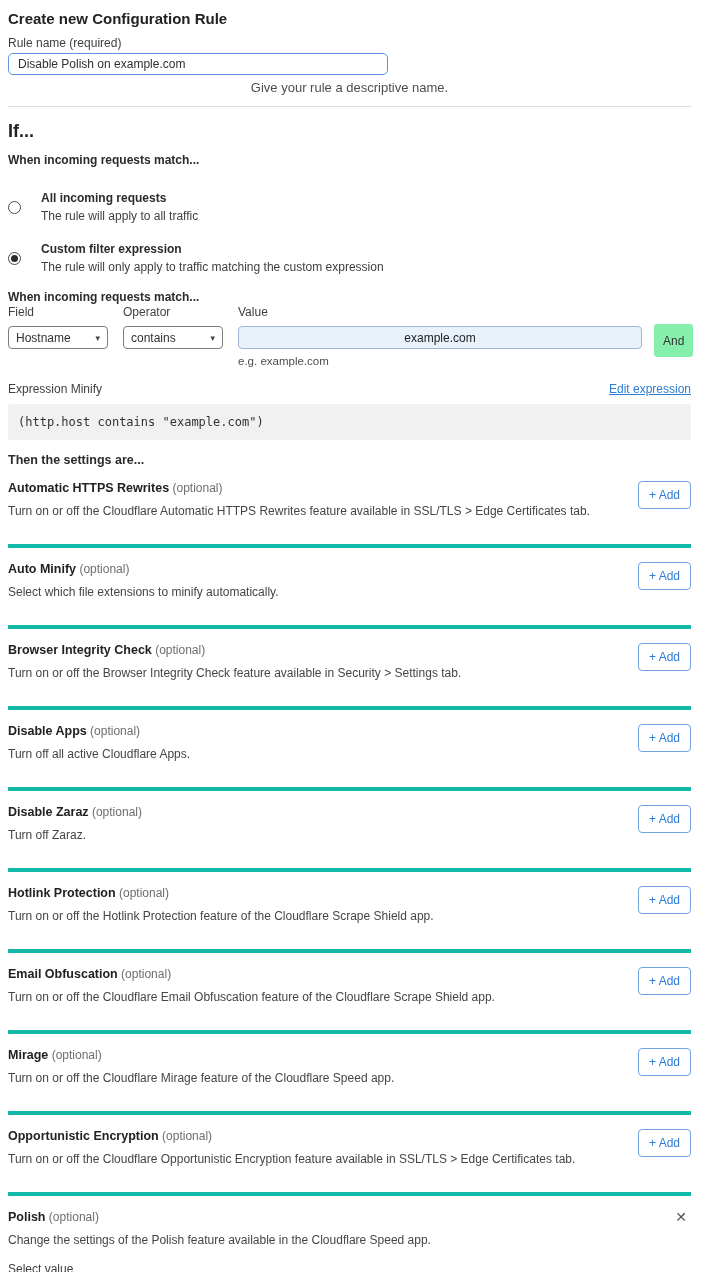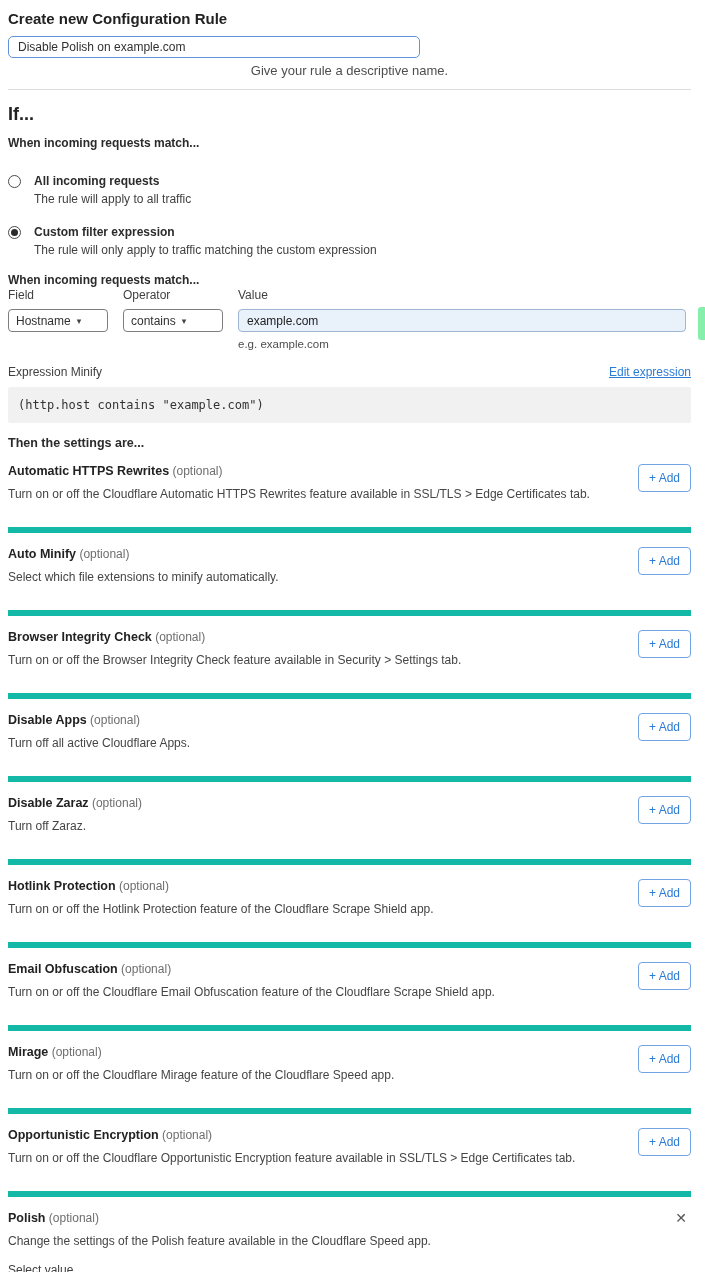"Rule name (required)" label.small-label { html: none -> <label>Rule name (required)</label> }
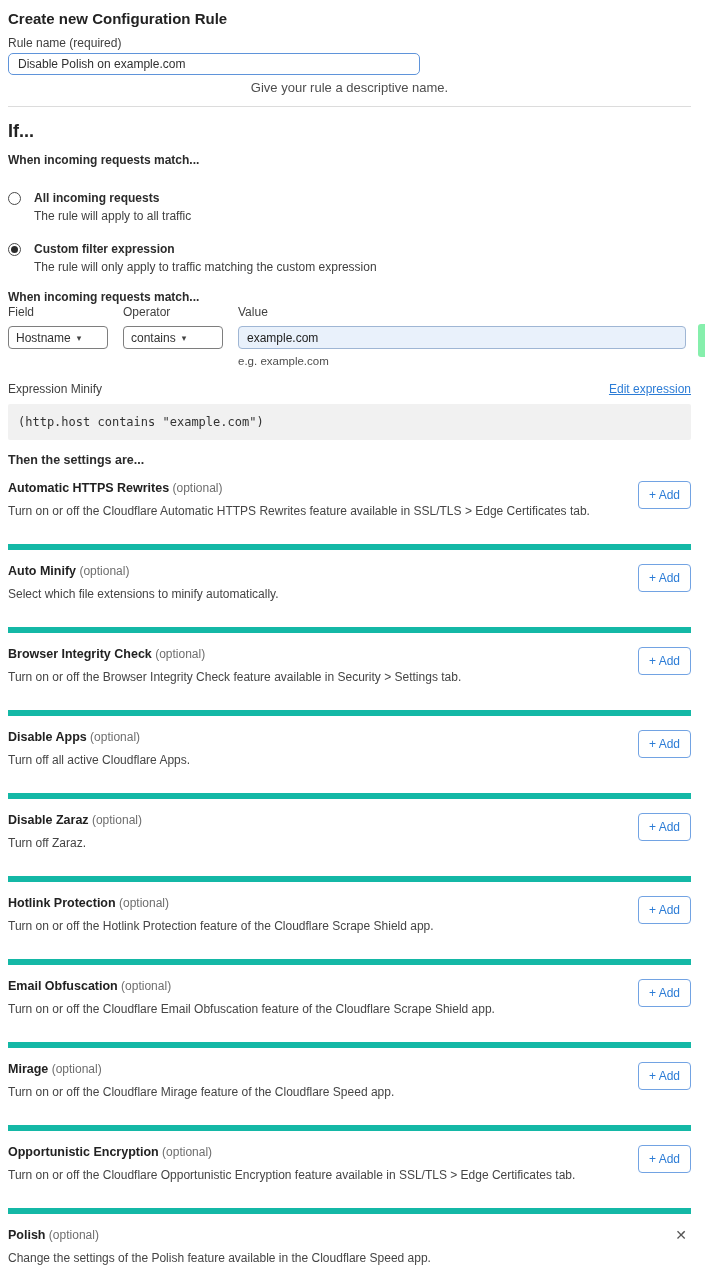"Disable Polish on example.com" .rule-name-input { width: 412px -> 380px }
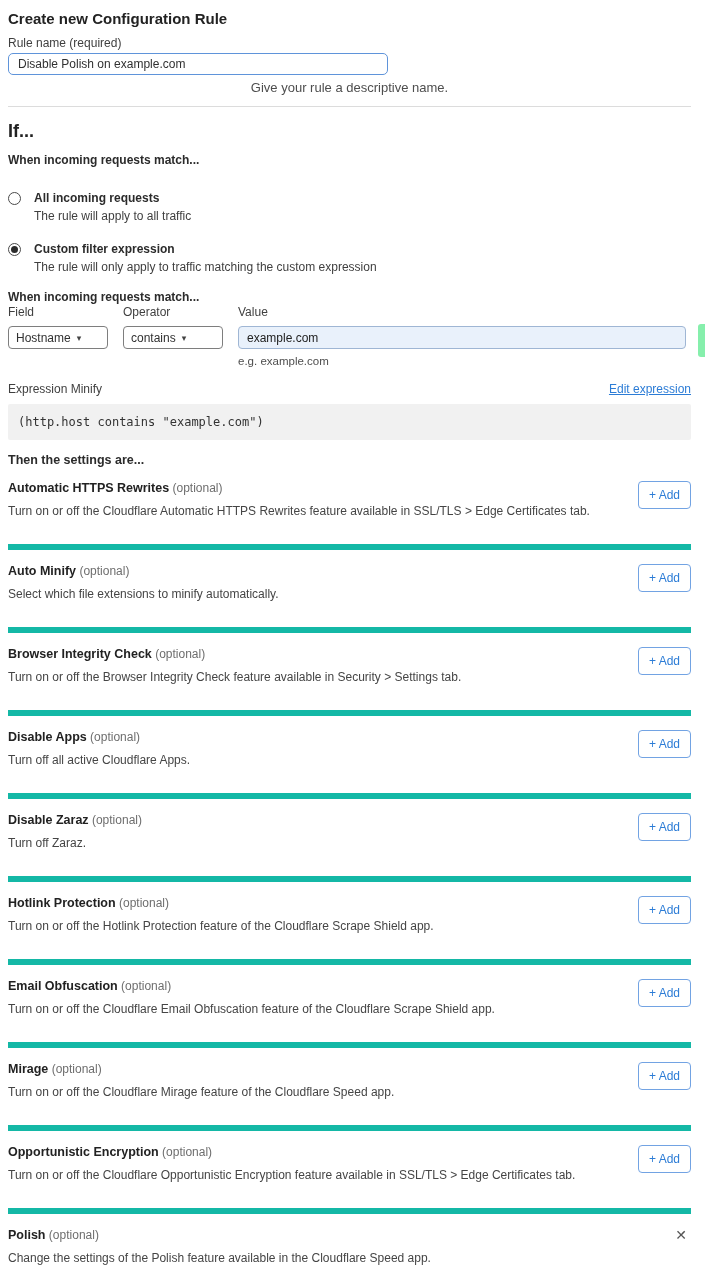"All incoming requests" .radio-row { align-items: none -> center; gap: 13px -> 20px }
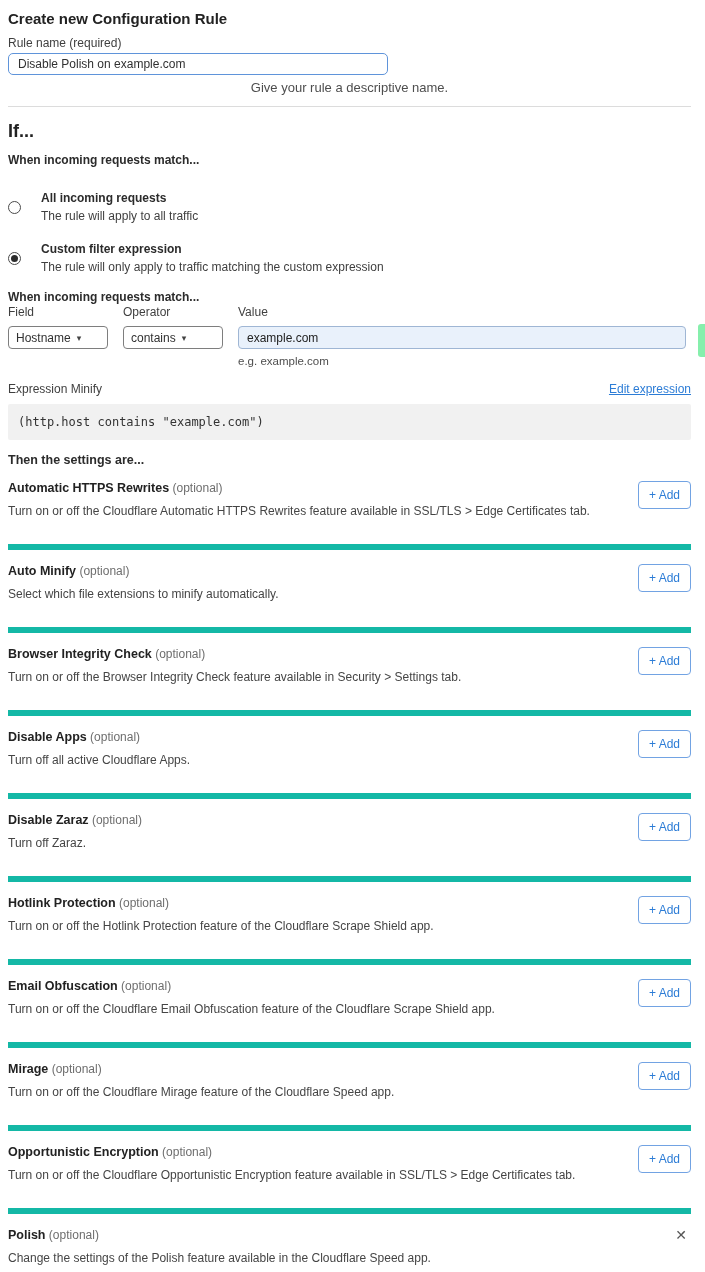"Hostname" .selectbox { justify-content: none -> space-between }
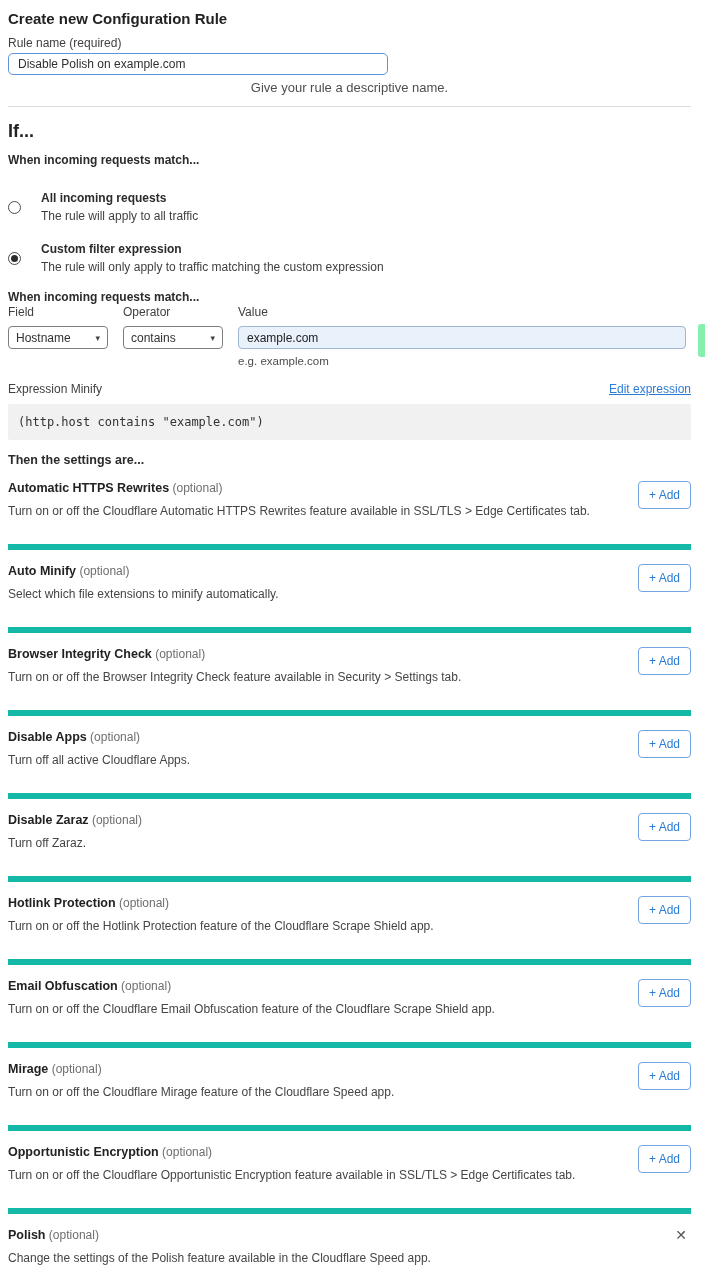"example.com" .value-input { text-align: none -> center; width: 448px -> 404px }
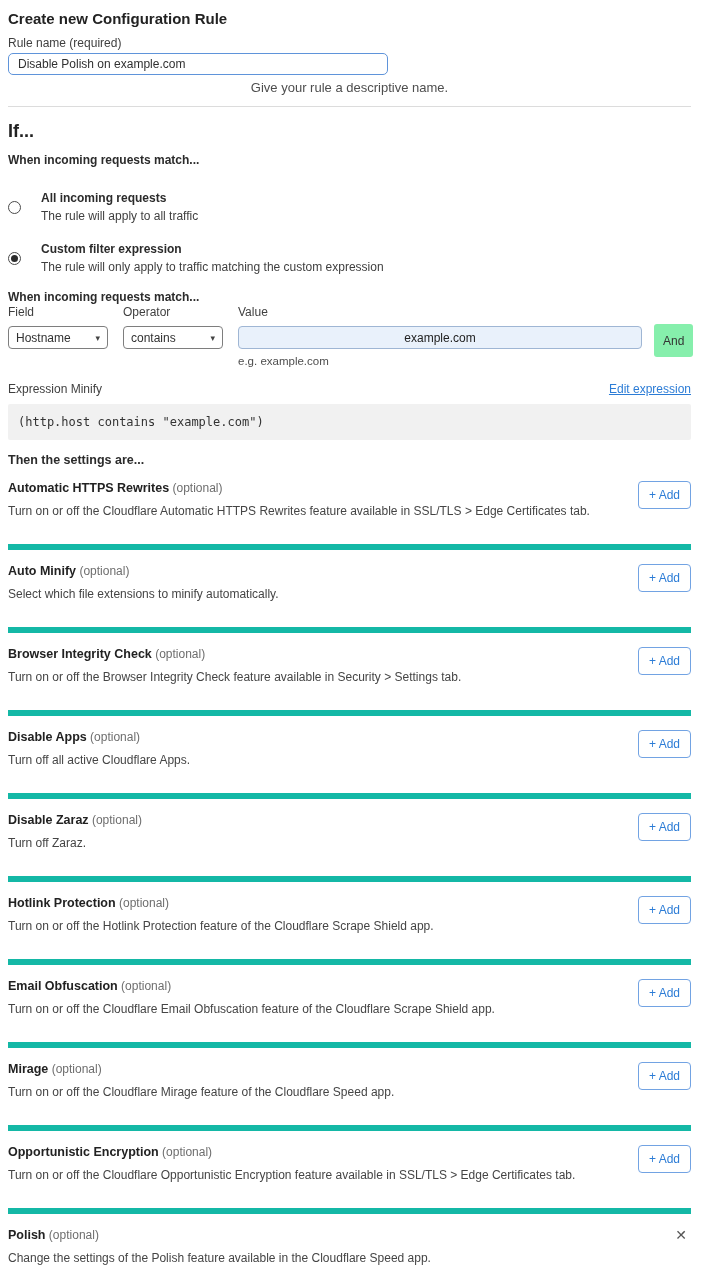"Automatic HTTPS Rewrites (optional)" .setting-row { border-bottom: 6px solid #14b8a6 -> 4px solid #14b8a6 }
